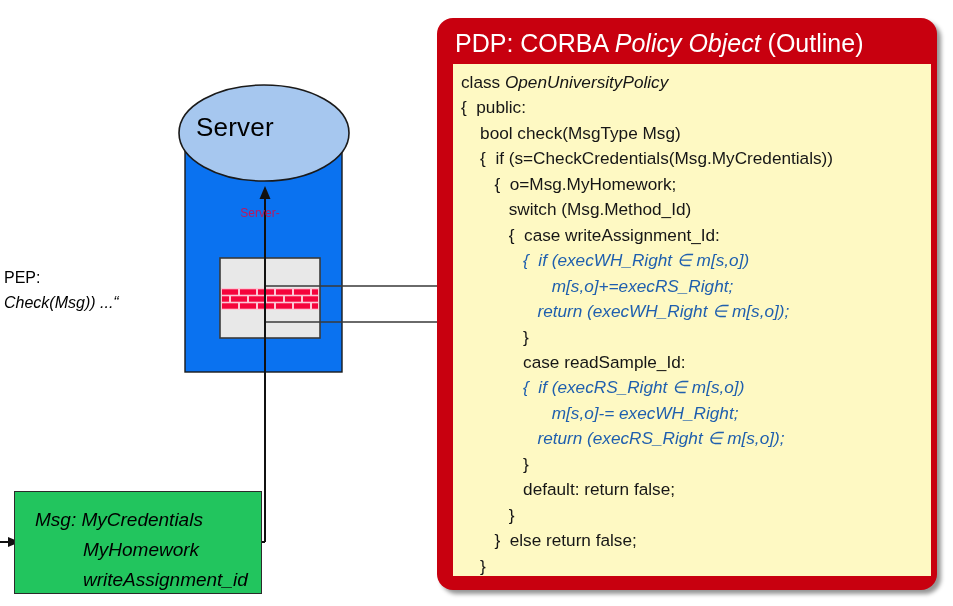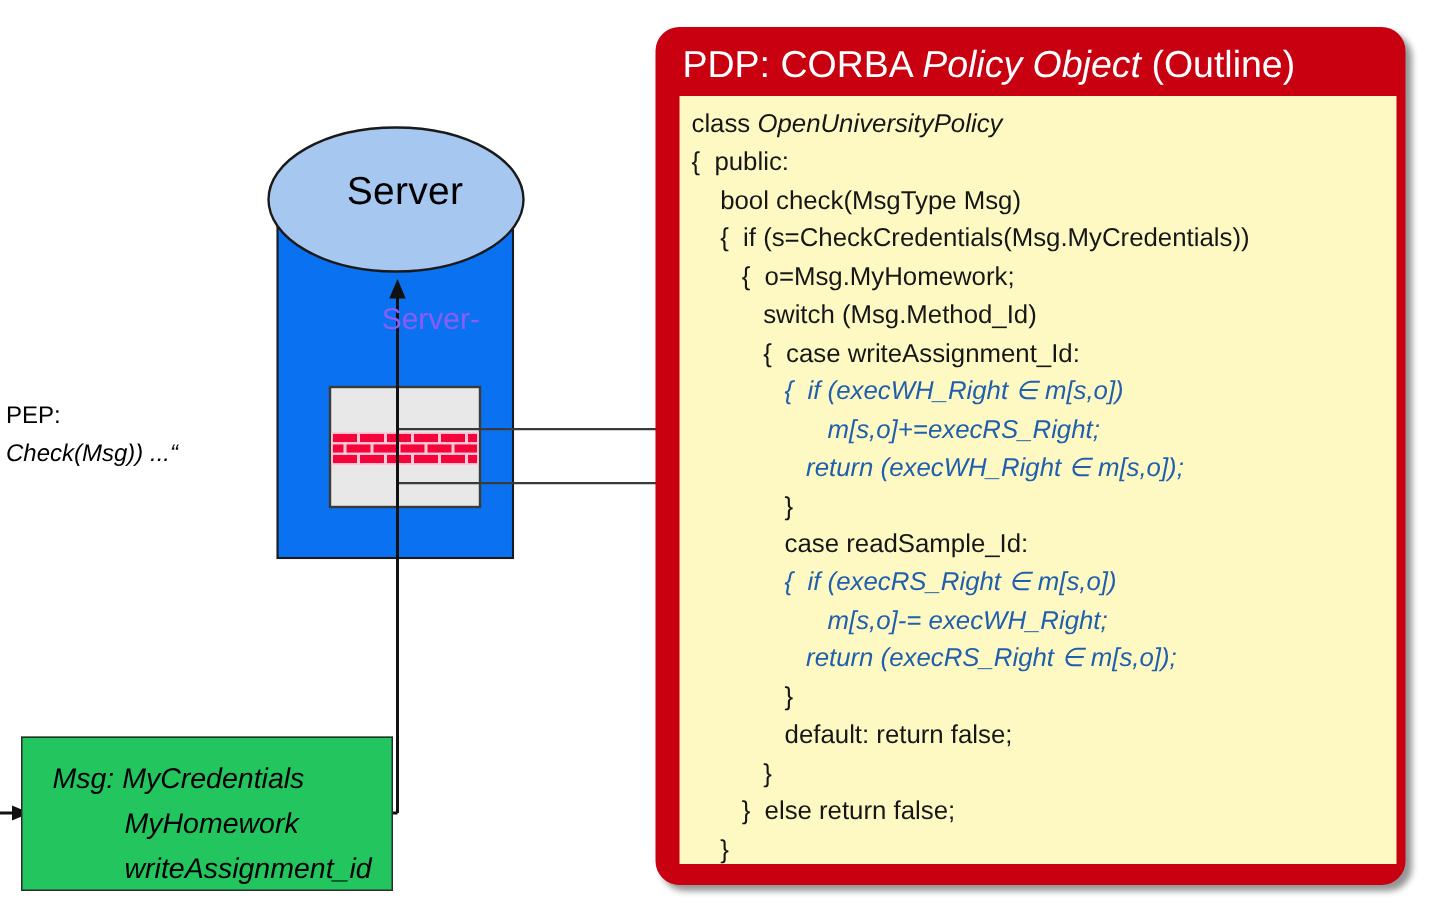"Server" .server-label { text-align: center -> none }
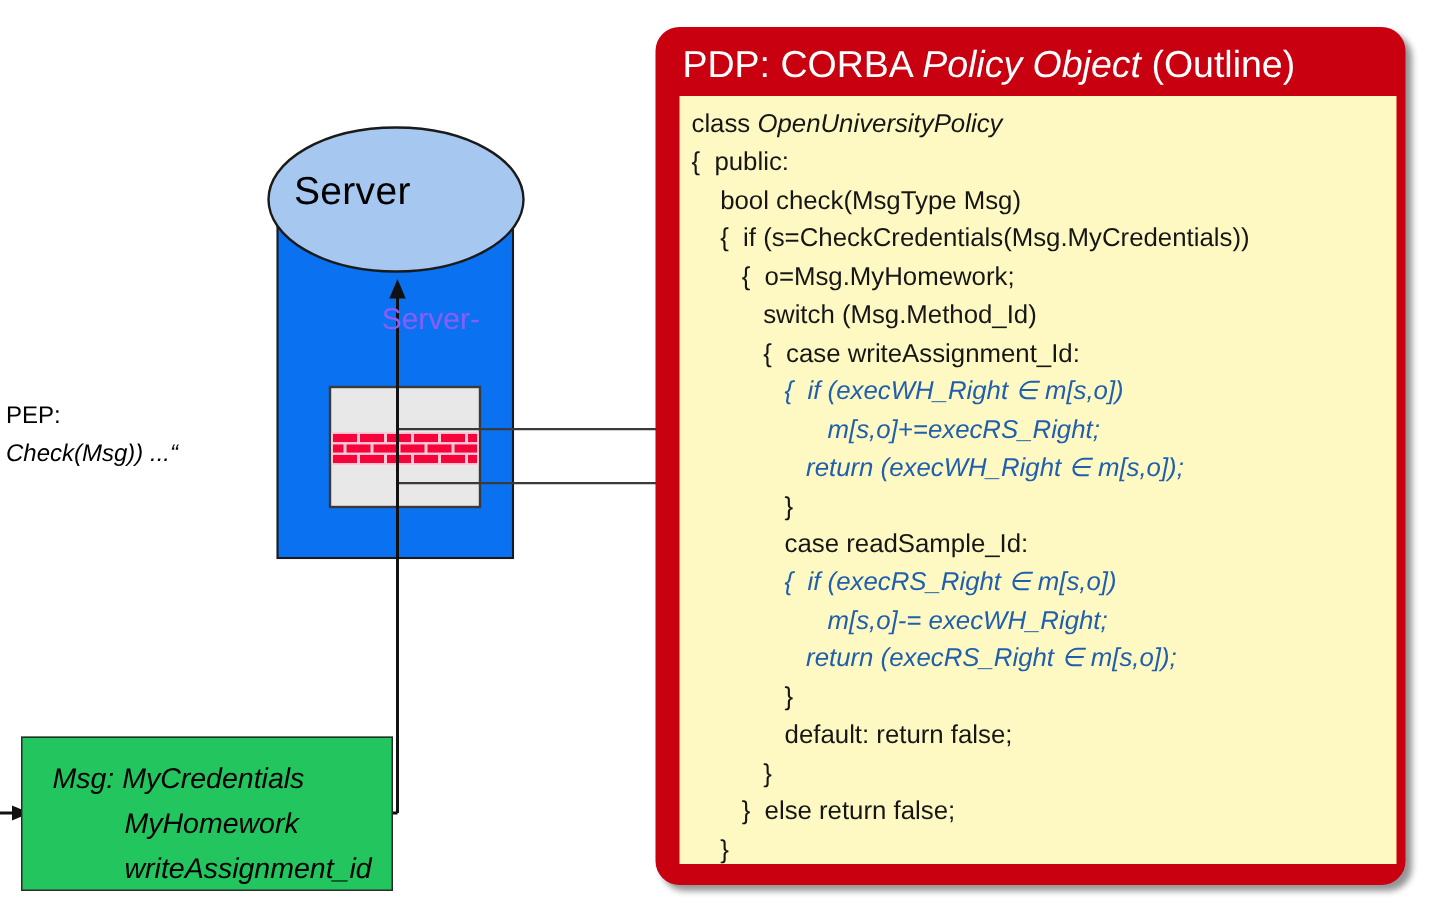"Server-" .skeleton-label { color: #8b5cf6 -> #be185d; font-size: 20px -> 12px; text-align: right -> center }
